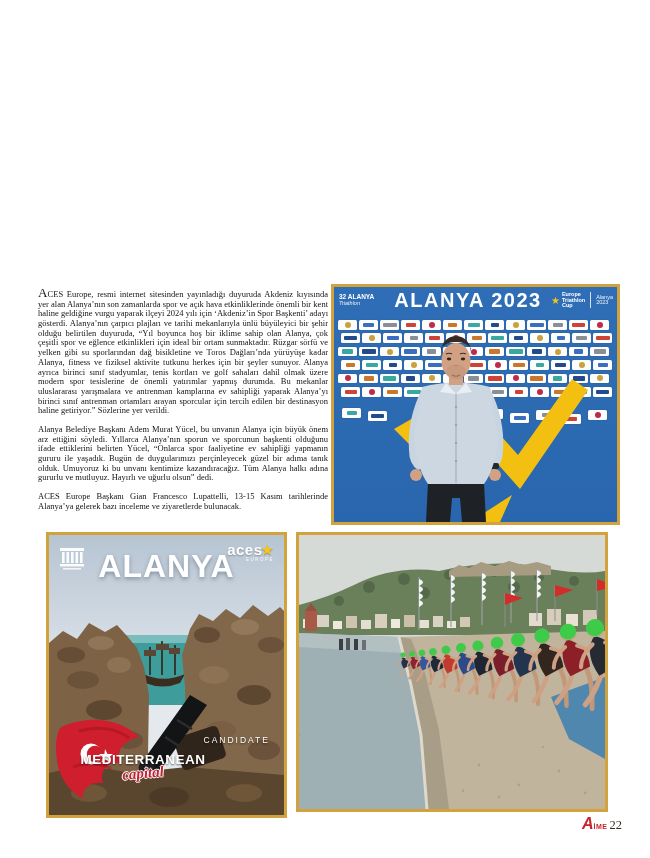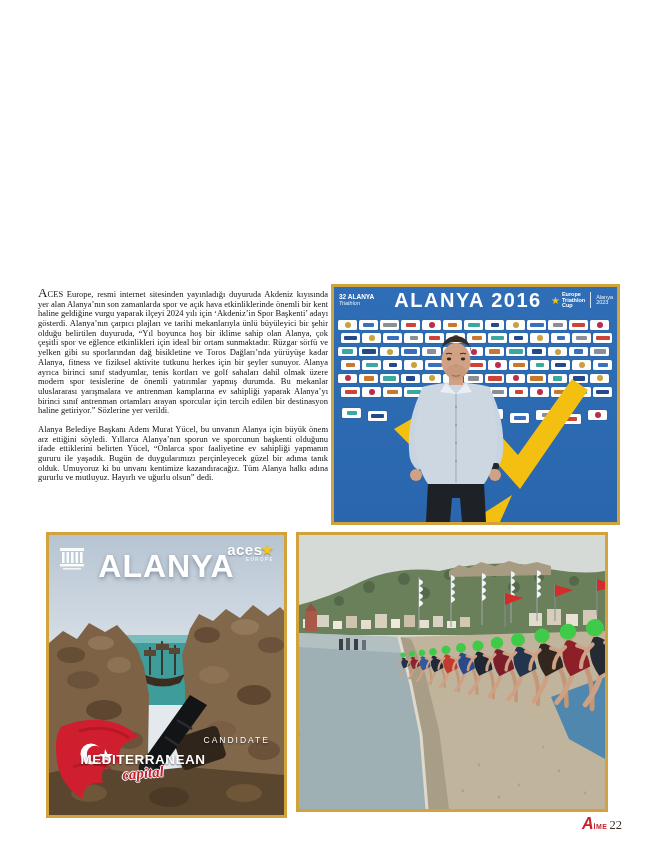"ALANYA 2016" div.b-title { text: 2016 -> 2023 }
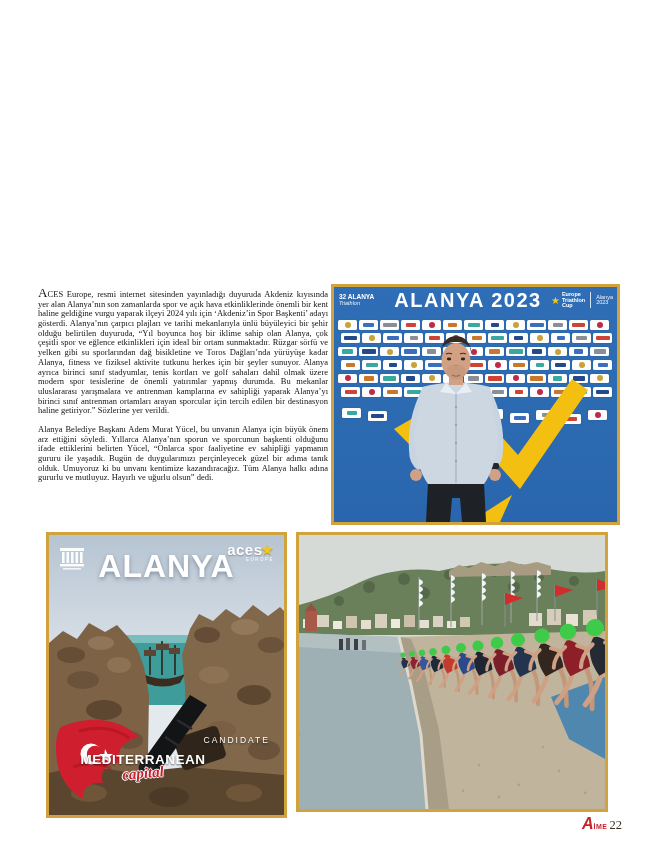"ACES Europe Başkanı Gian Francesco" p { html: none -> <p>ACES Europe Başkanı Gian Francesco Lupattelli, 13-15 Kasım tarihlerinde Alanya’ya gelerek bazı inceleme ve ziyaretlerde bulunacak.</p> }
